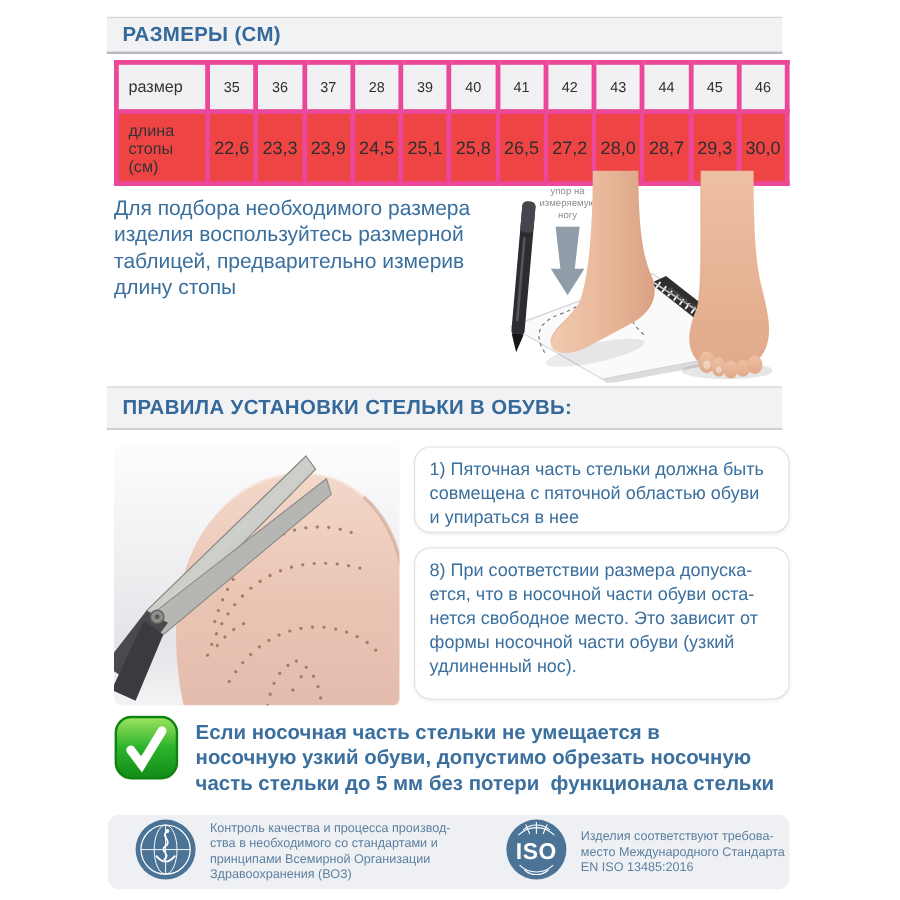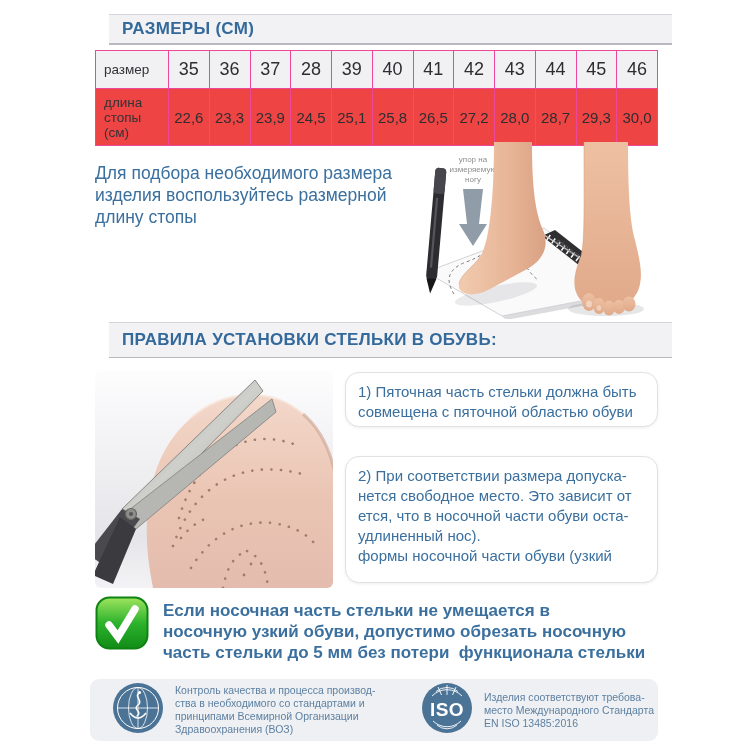"РАЗМЕРЫ (СМ)" .band { left: 109px -> 89px }
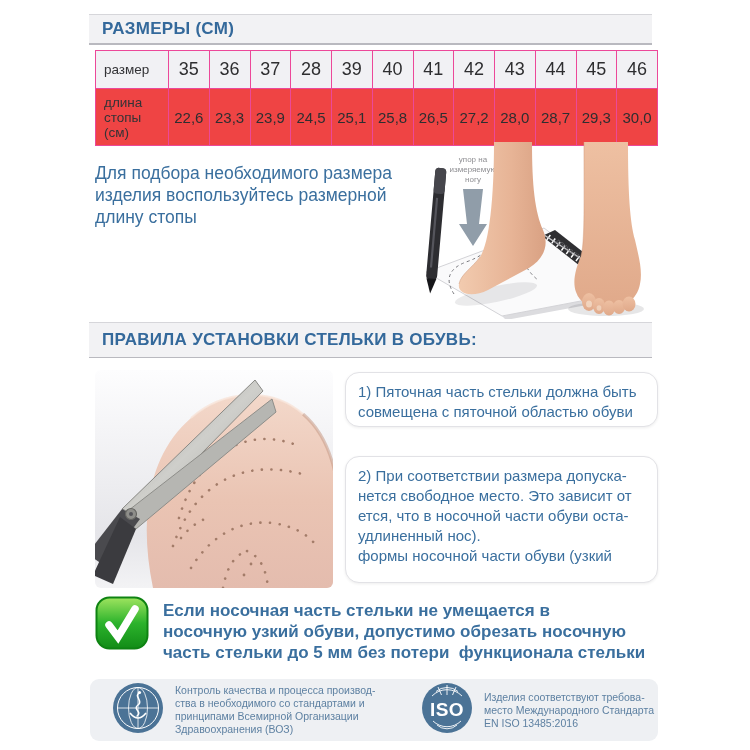"размер" .size-table td { border: 1px solid #ec4899 -> 4px solid #ec4899 }
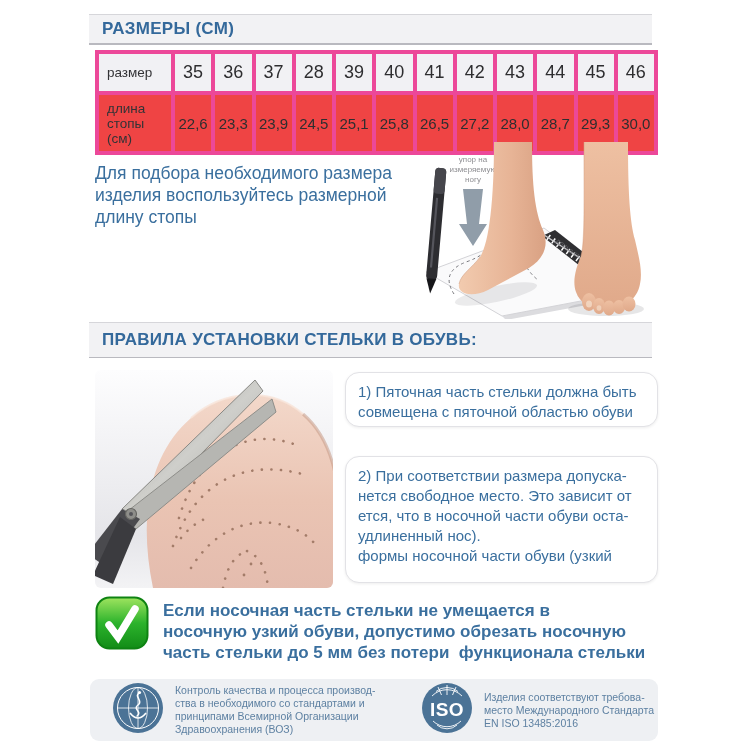"35" .row-sizes td { font-size: 18px -> 12px }
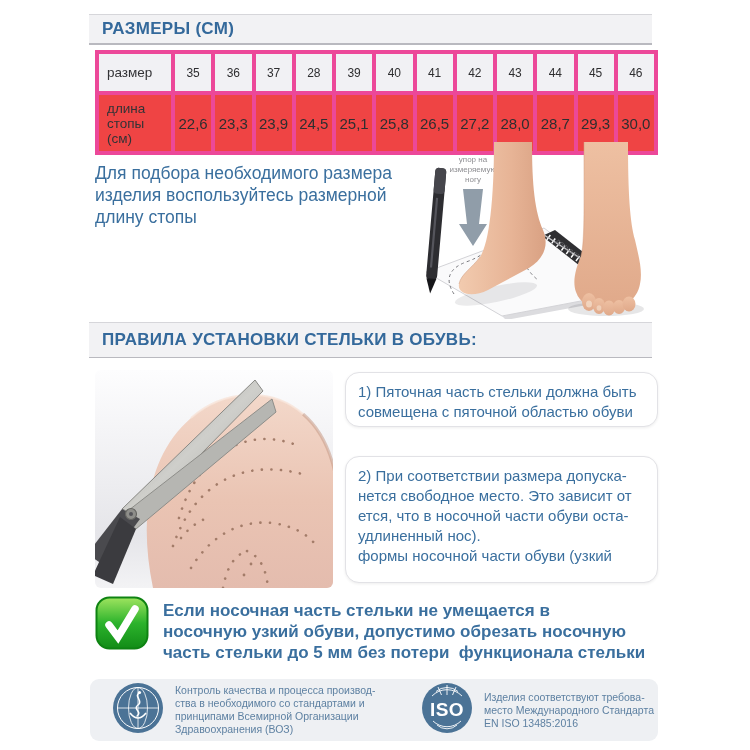"таблицей, предварительно измерив" div { html: none -> <div>таблицей, предварительно измерив</div> }
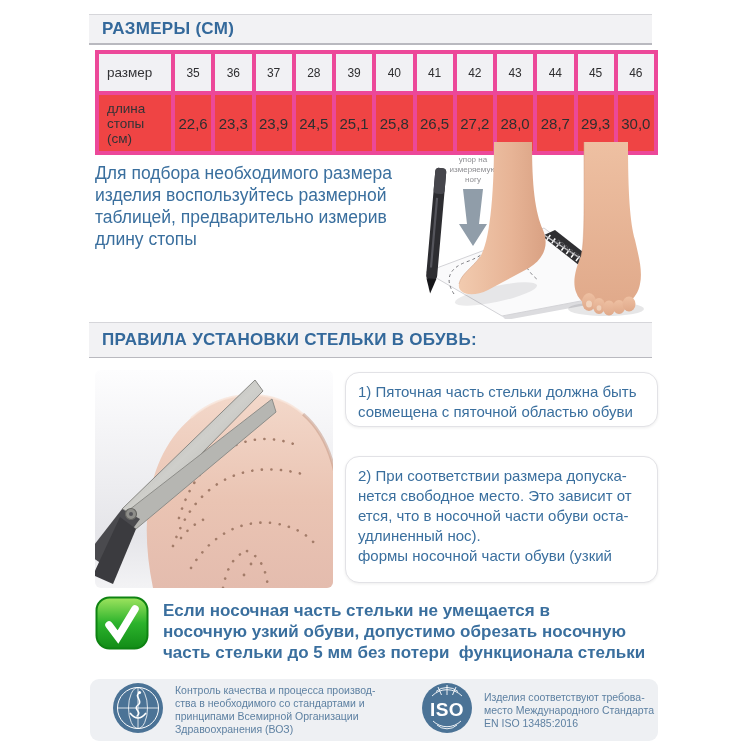"1) Пяточная часть стельки должна" #instruction-1 { height: 55px -> 72px }
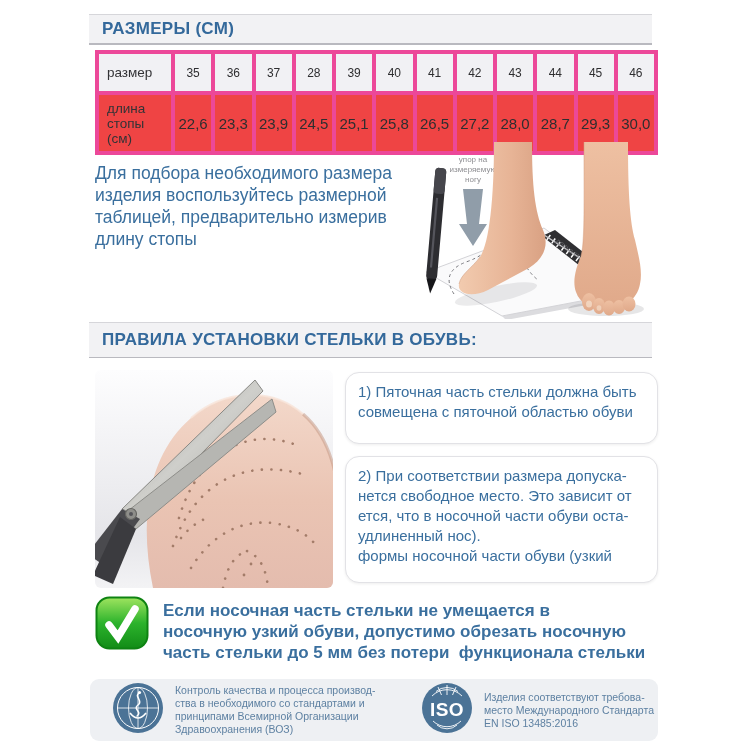"и упираться в нее" div { html: none -> <div>и упираться в нее</div> }
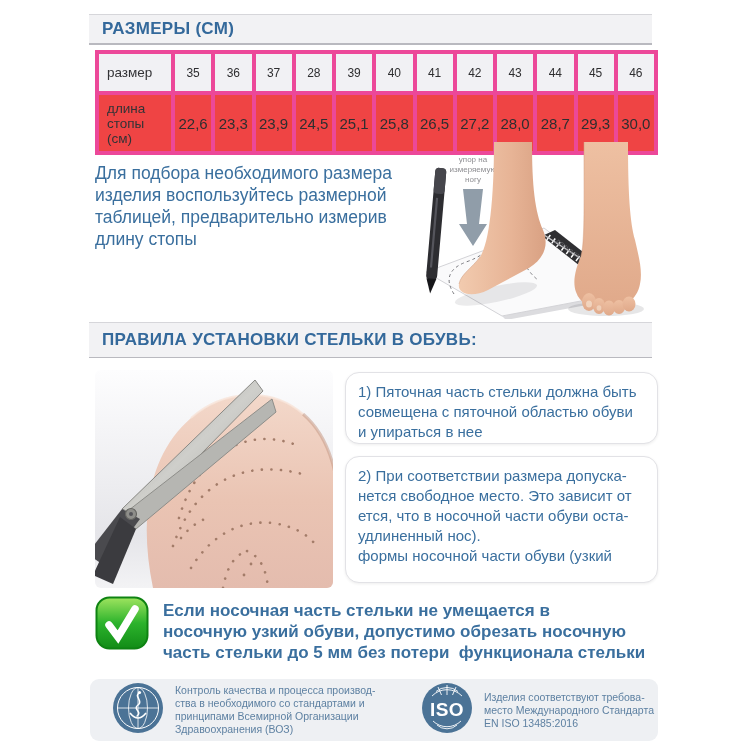"2) При соответствии размера допуска-" div { text: 2 -> 8 }
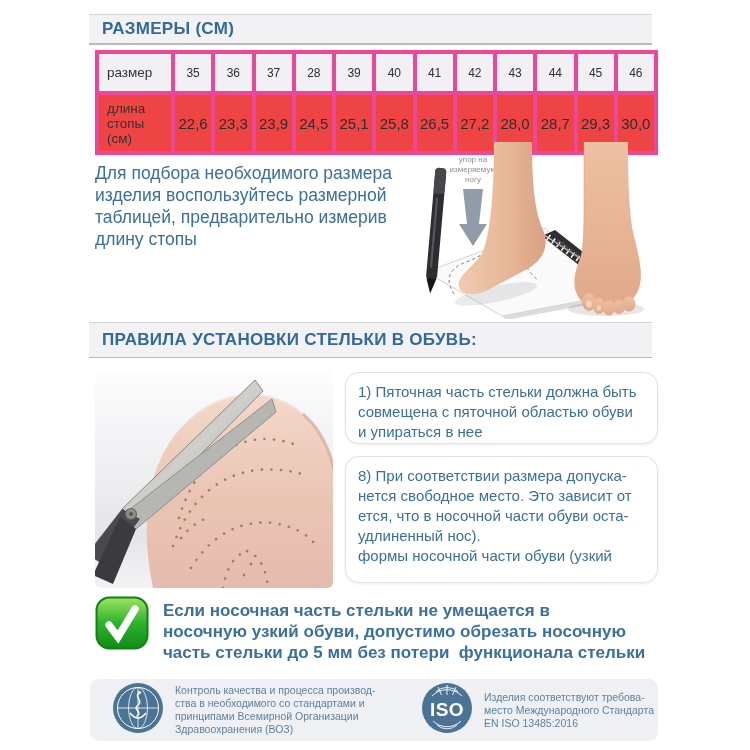"нется свободное место. Это зависит" div { order: before "ется, что в носочной части" -> after "ется, что в носочной части" }
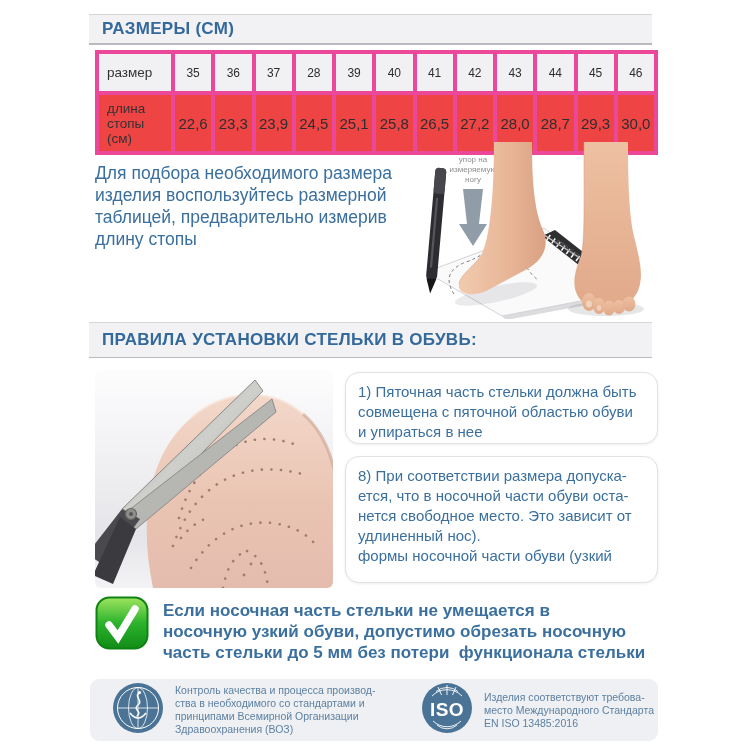"удлиненный нос)." div { order: before "формы носочной части обуви (узкий" -> after "формы носочной части обуви (узкий" }
